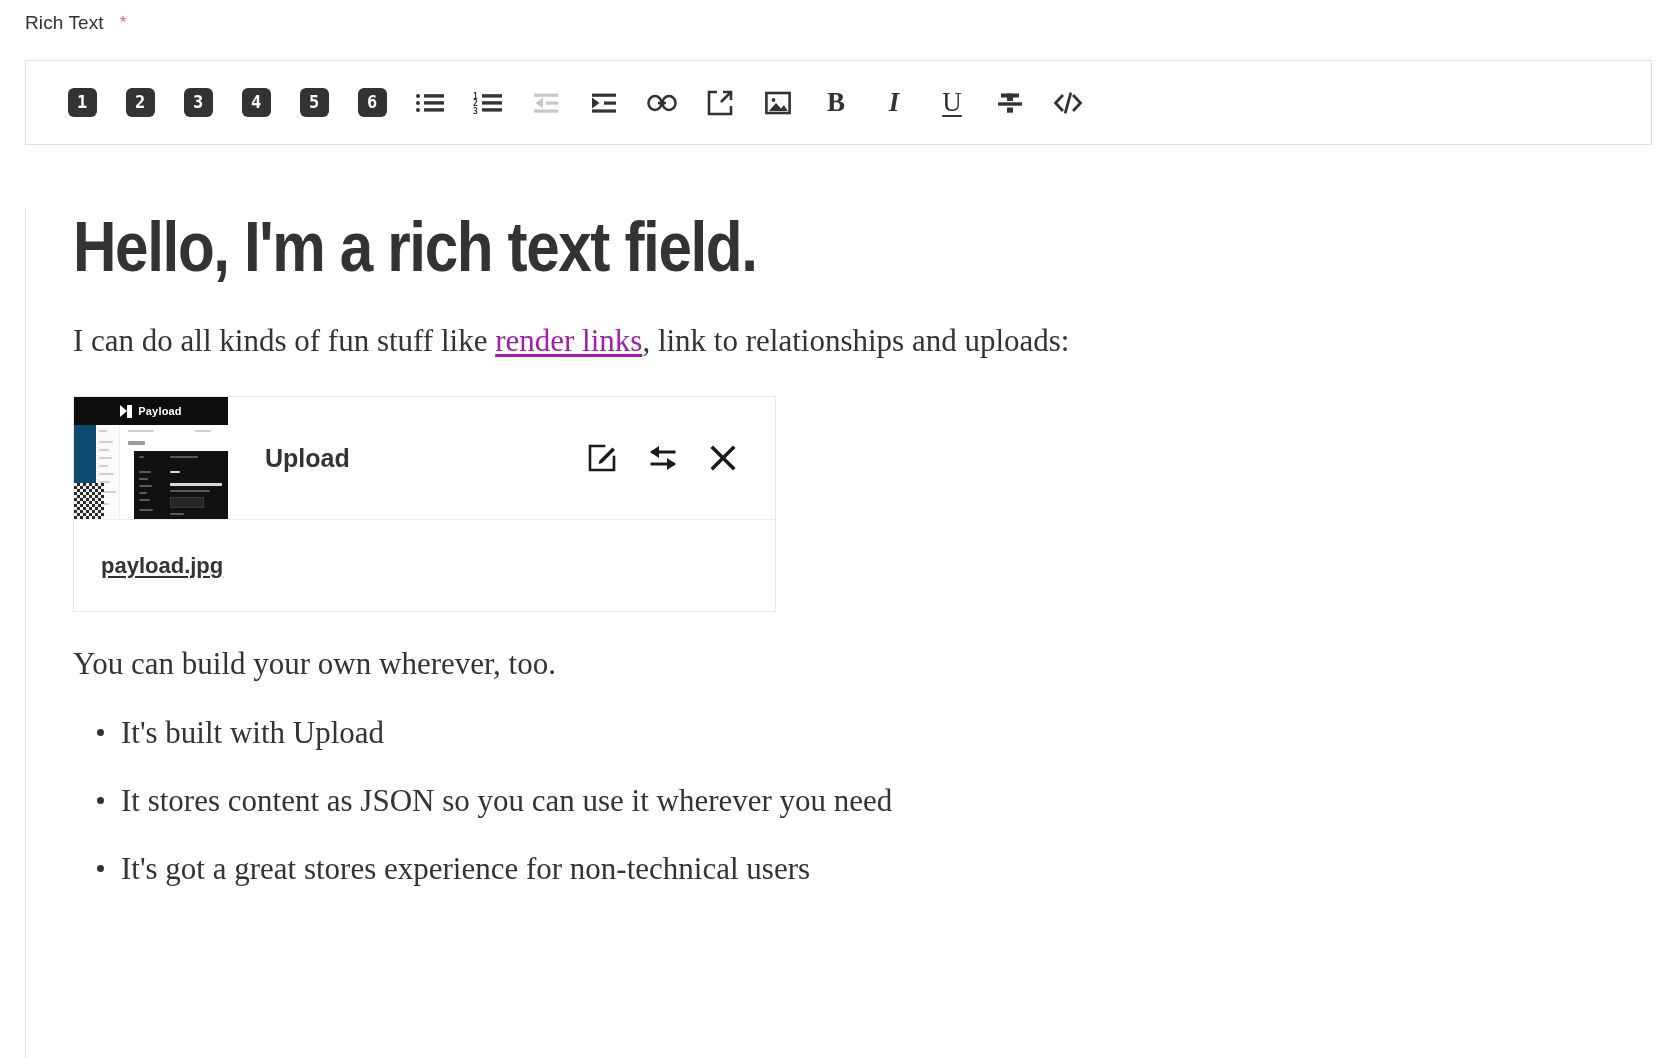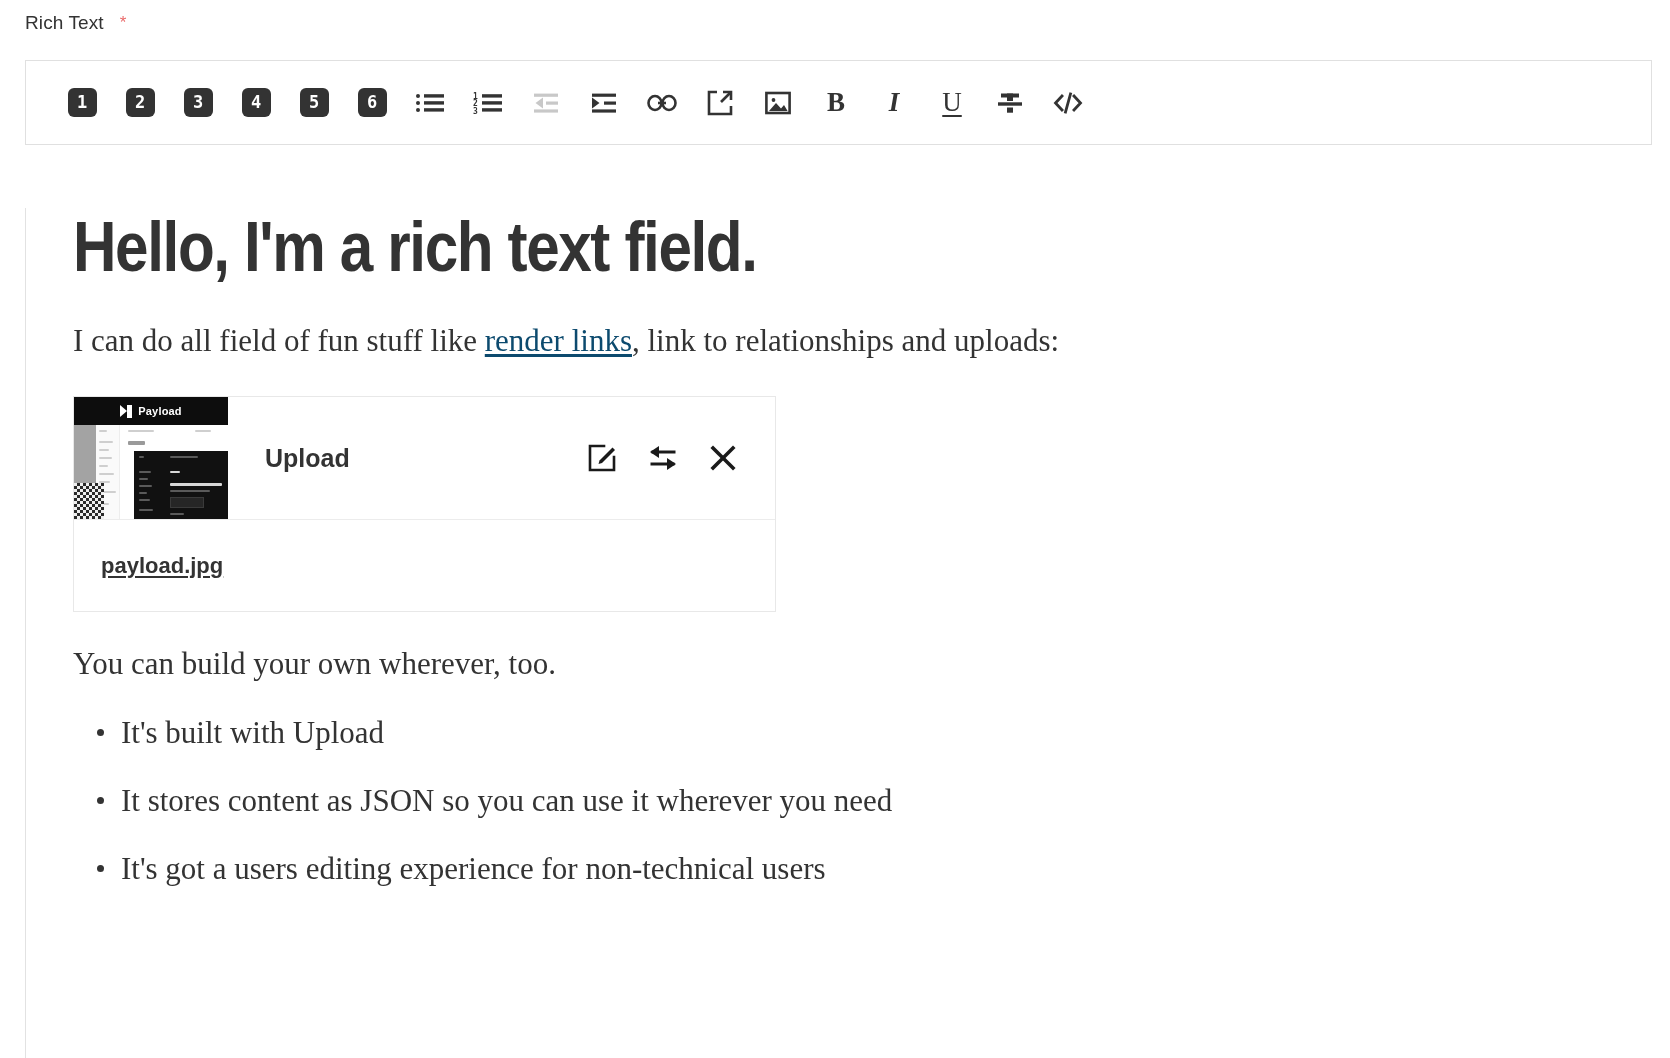"I can do all field" span { text: field -> kinds }
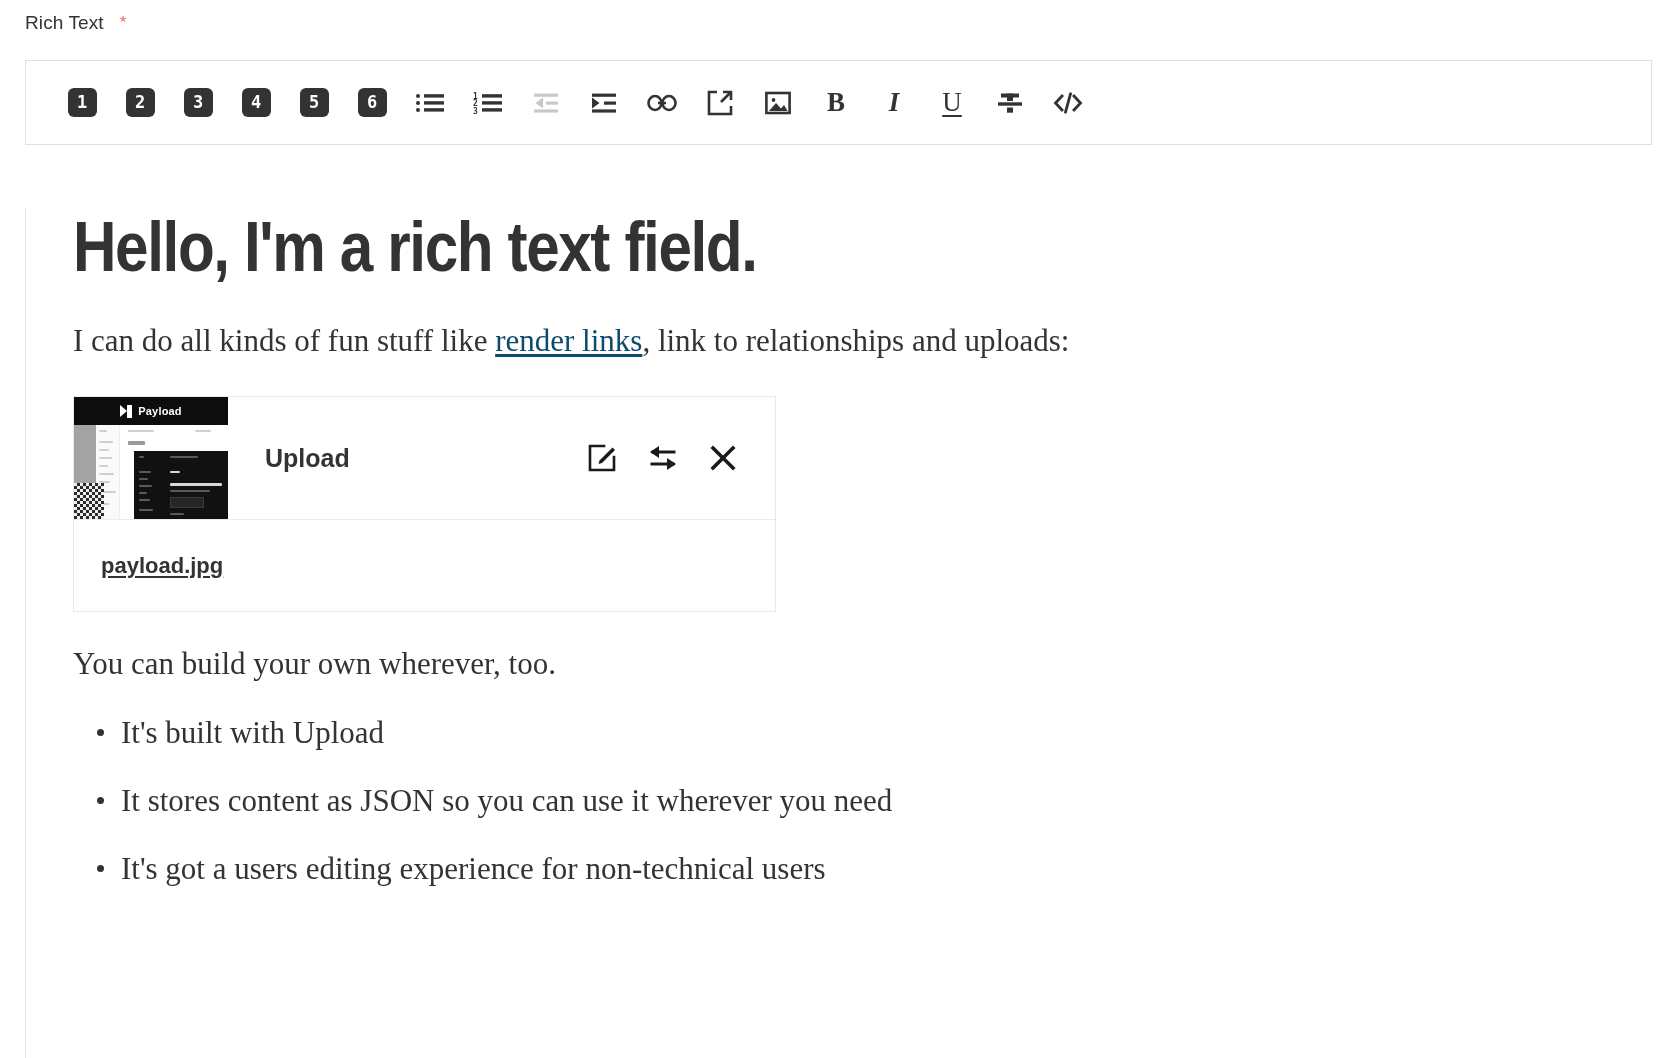"render links" .rt-link { color: #0c4a6e -> #a21caf }
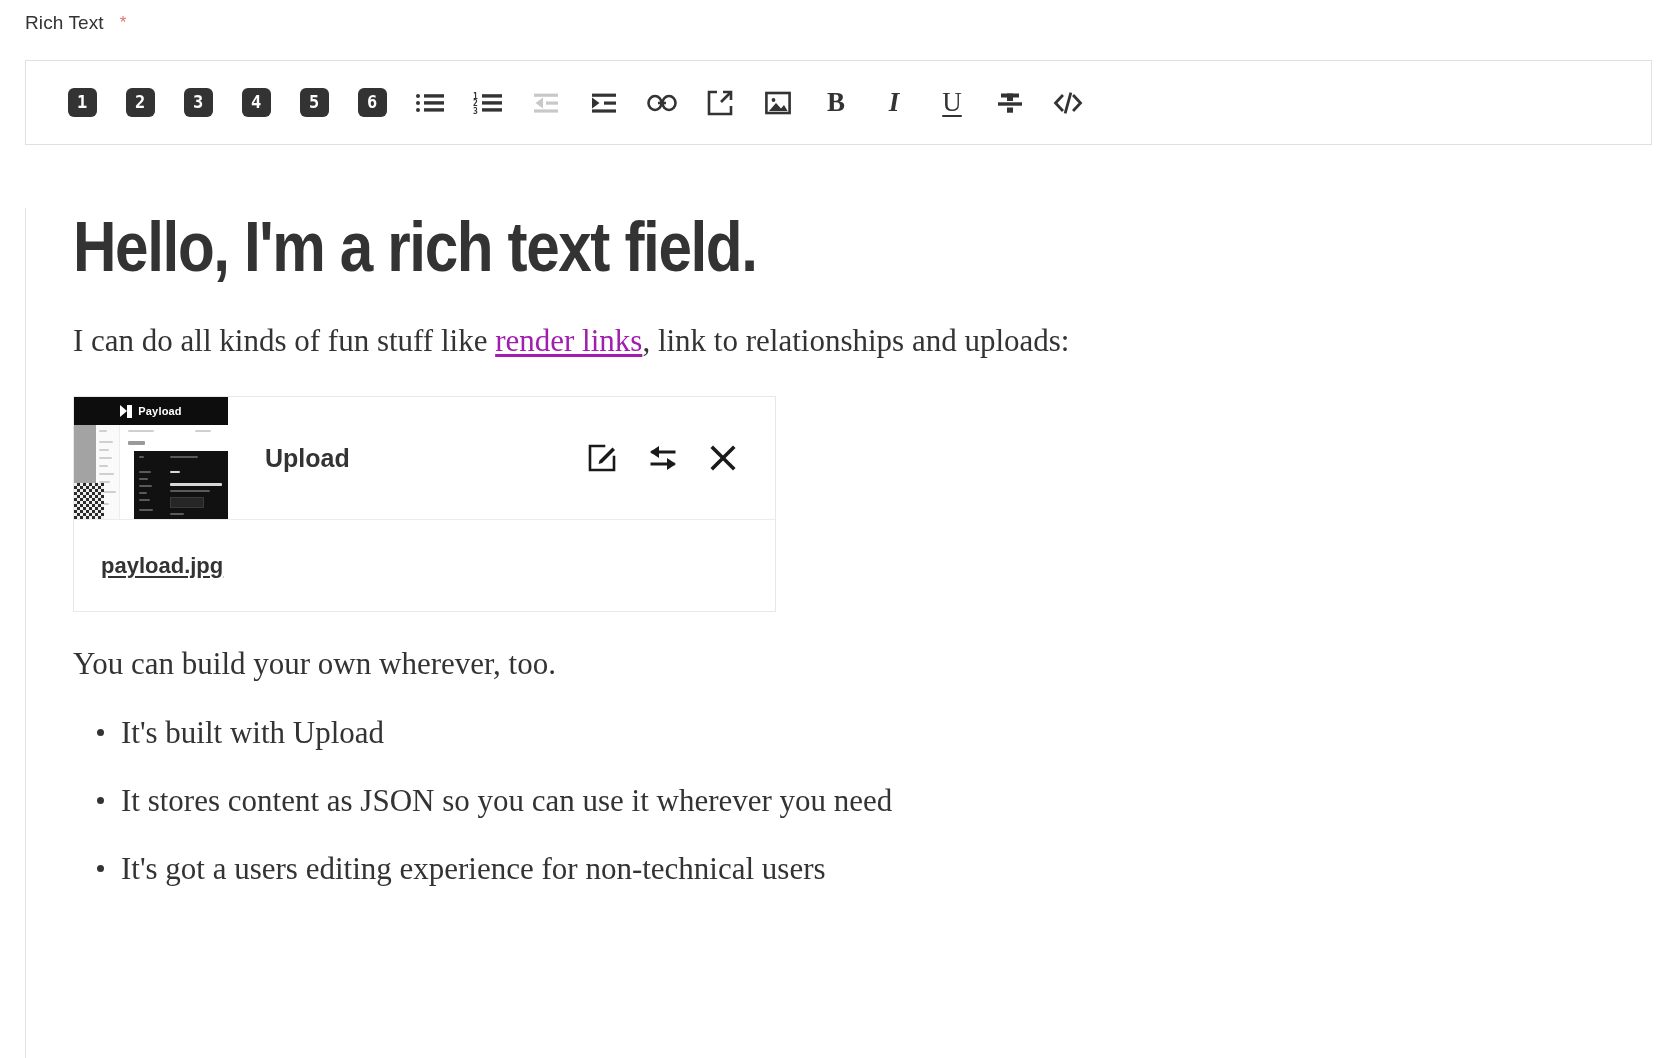"Payload" .upload-thumb { background: #a3a3a3 -> #0c4a6e }
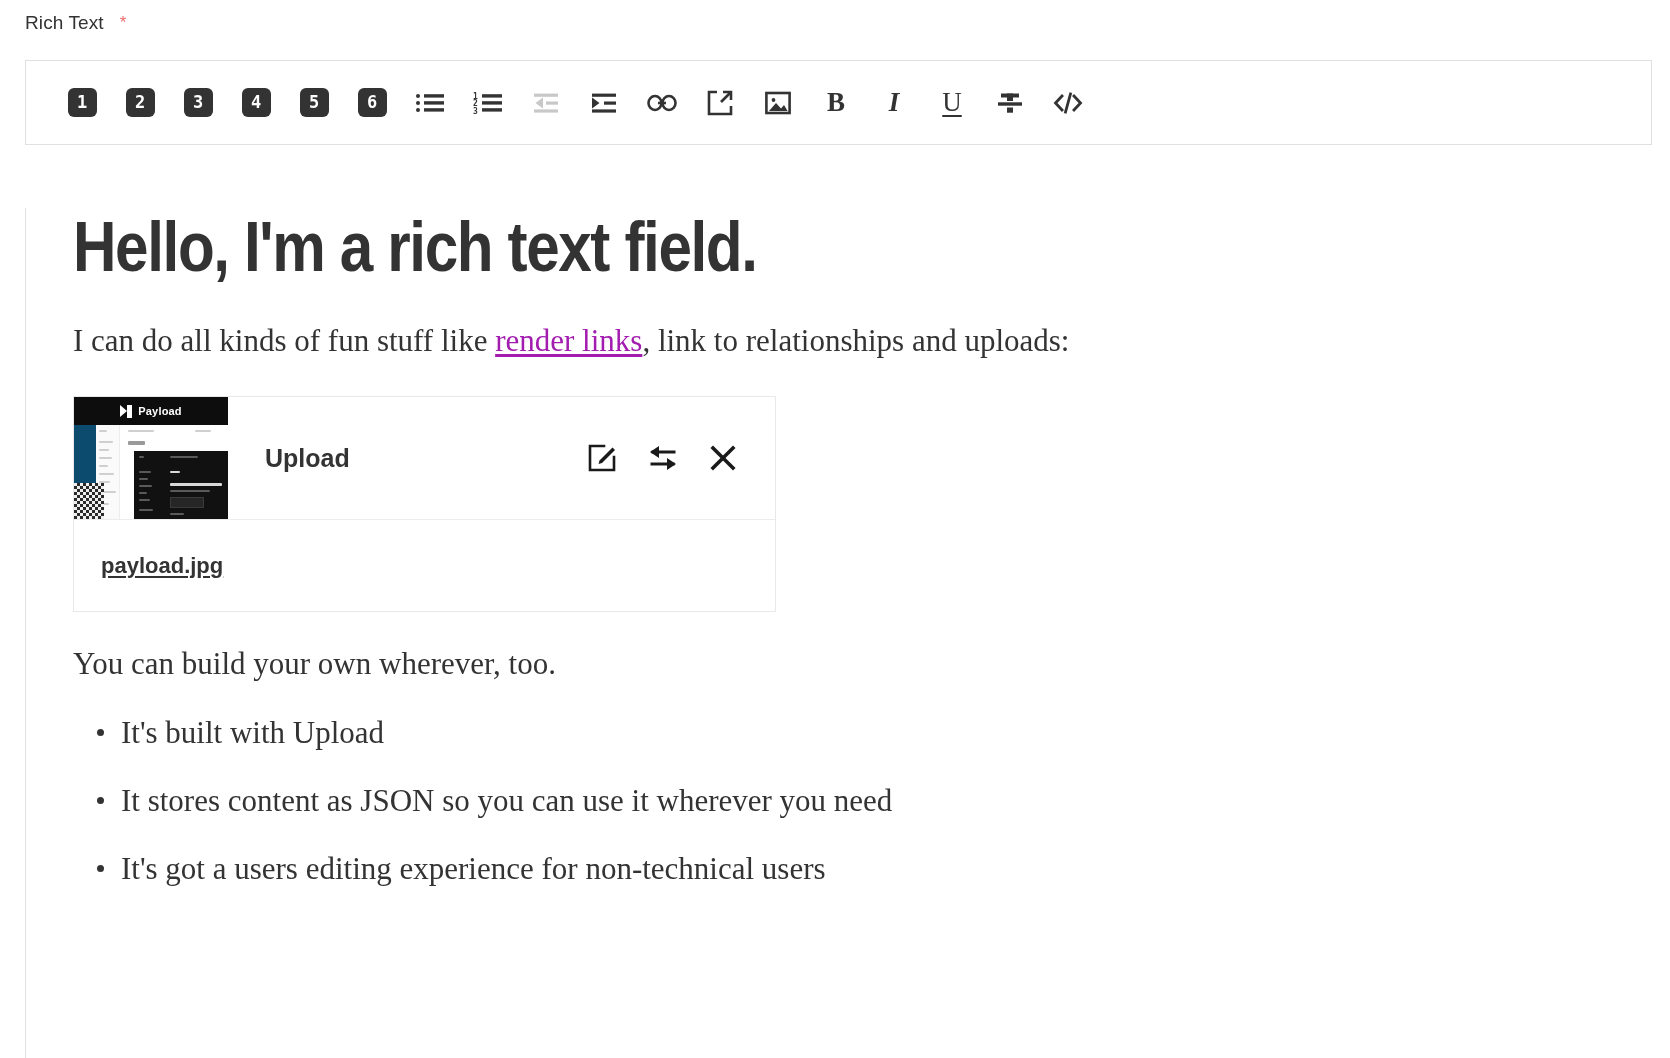"It's got a users editing" li { text: users editing -> great stores }
